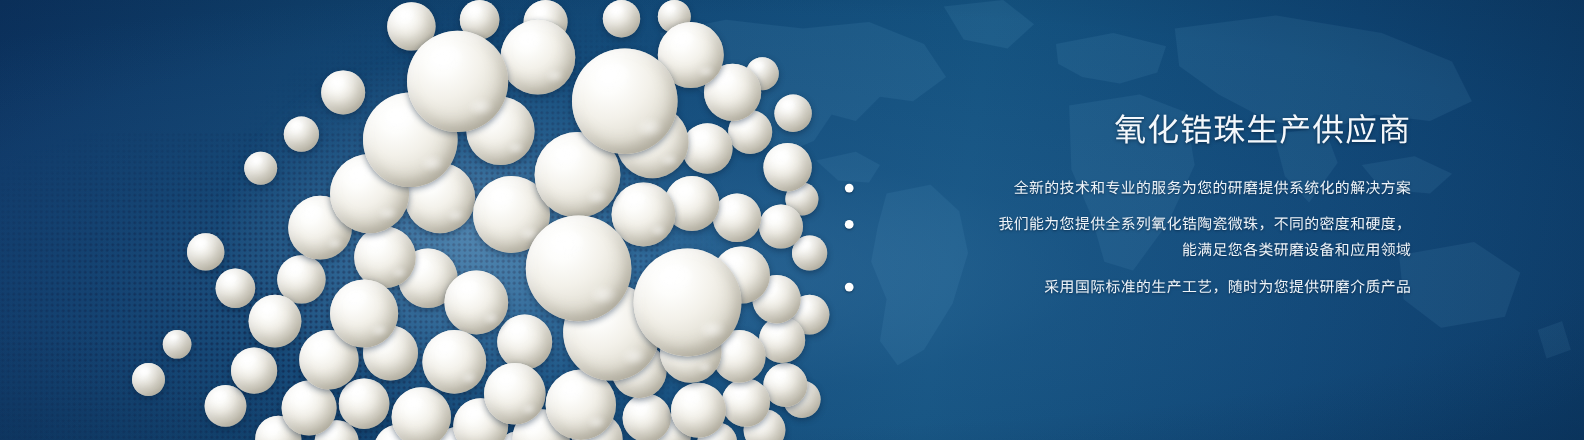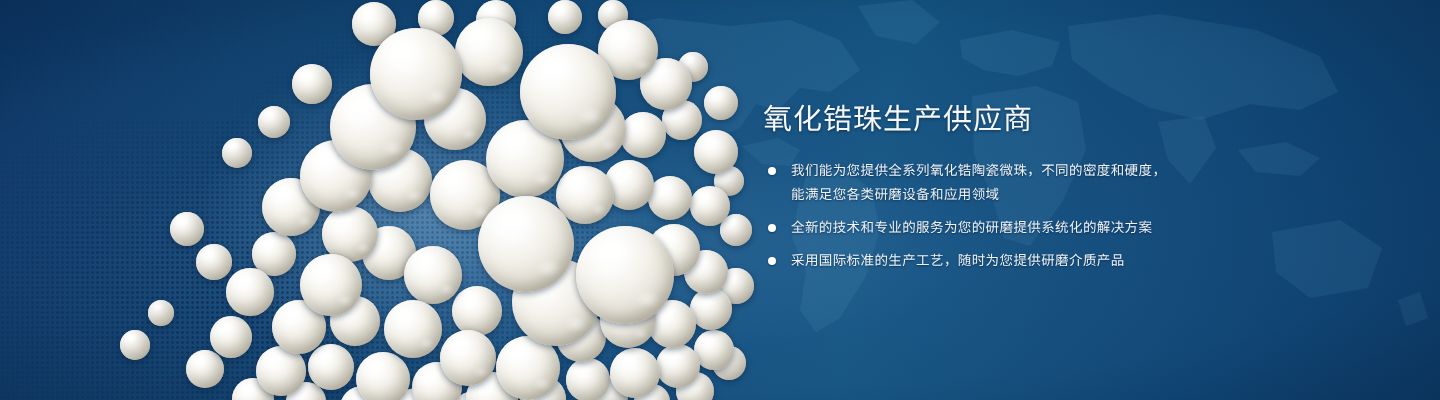"氧化锆珠生产供应商" .banner { text-align: none -> right }
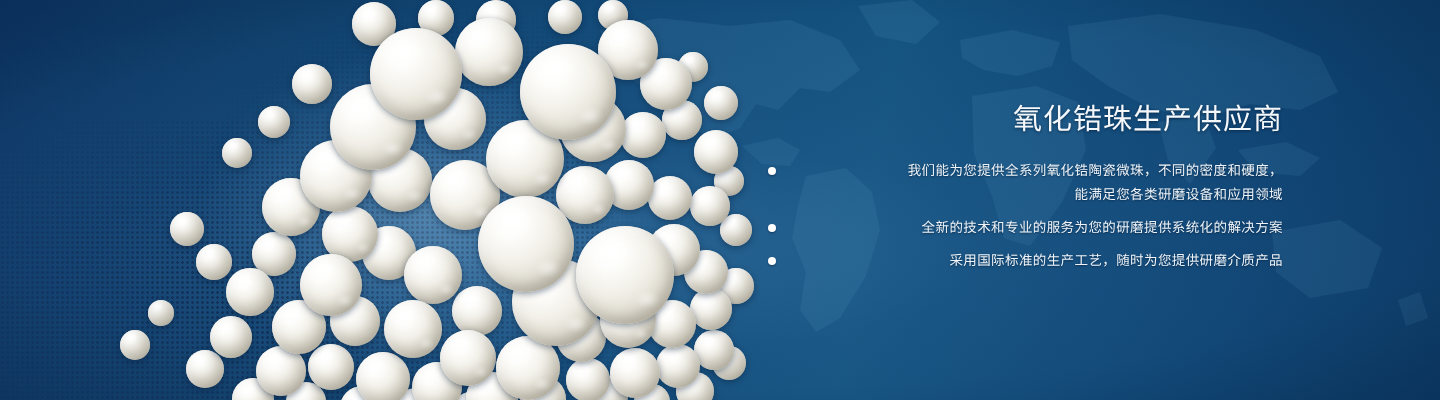"我们能为您提供全系列氧化锆陶瓷微珠，不同的密度和硬度，" li.bullet { order: before "全新的技术和专业的服务为您的研磨提供系统化的解决方案" -> after "全新的技术和专业的服务为您的研磨提供系统化的解决方案" }
